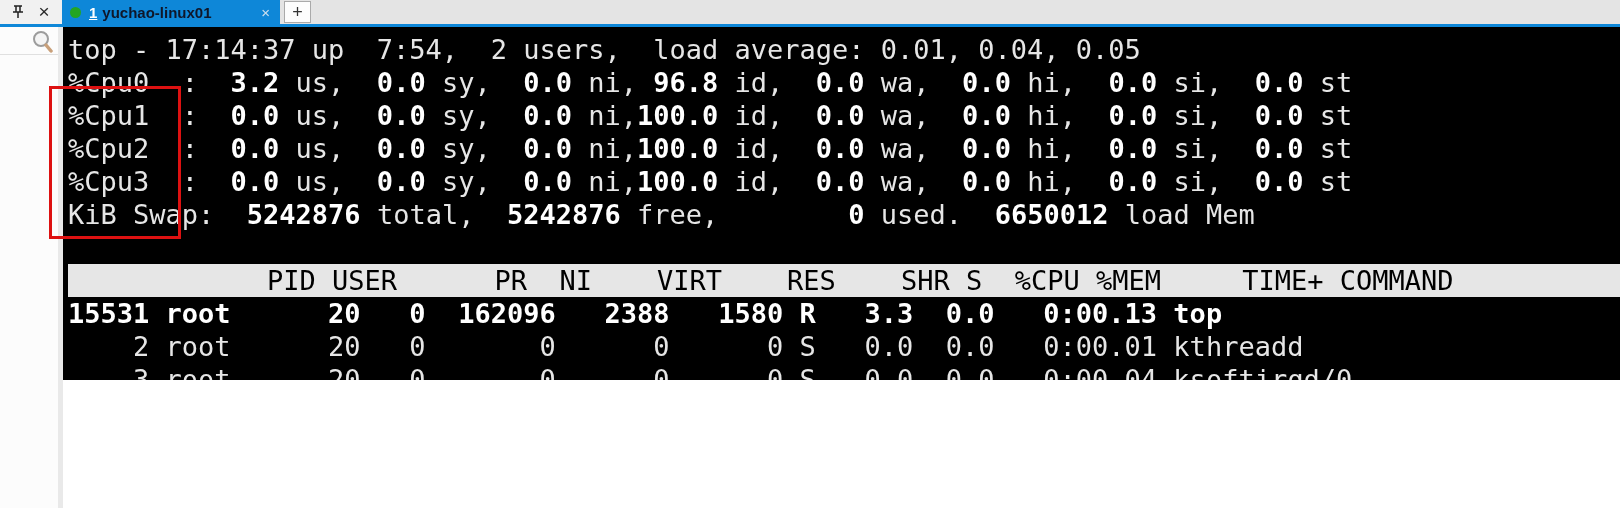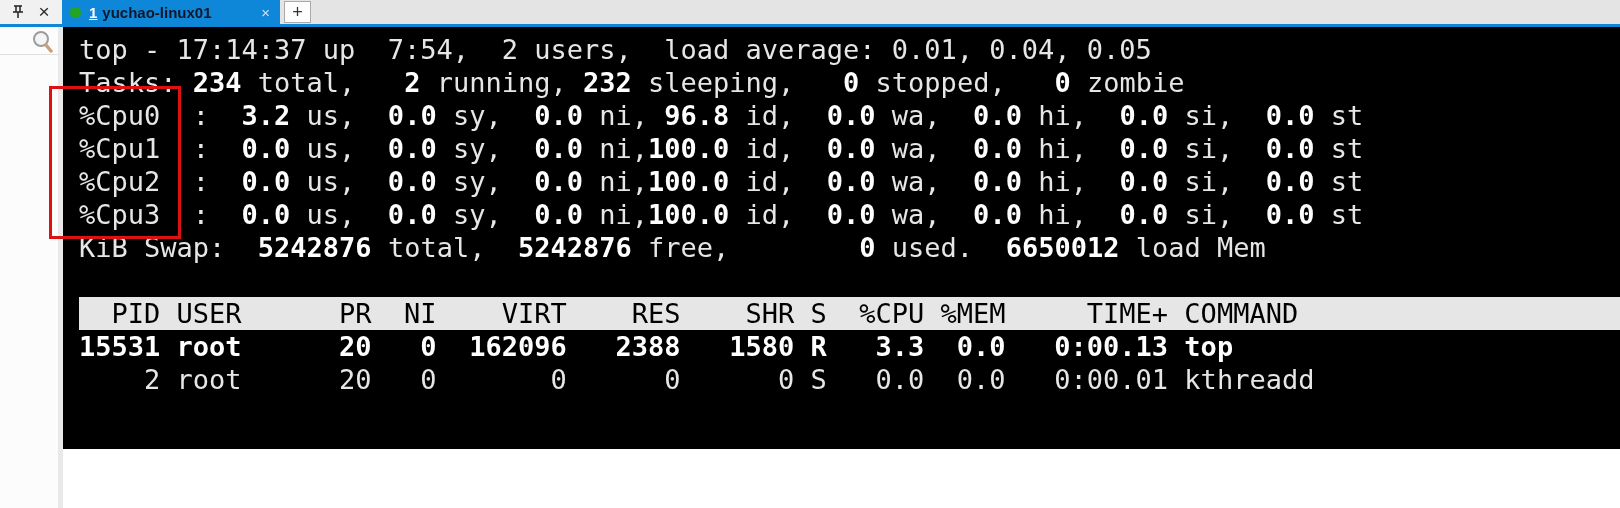"top - 17:14:37 up 7:54," .terminal { height: 422px -> 353px; padding: 6px 0 0 16px -> 6px 0 0 5px }
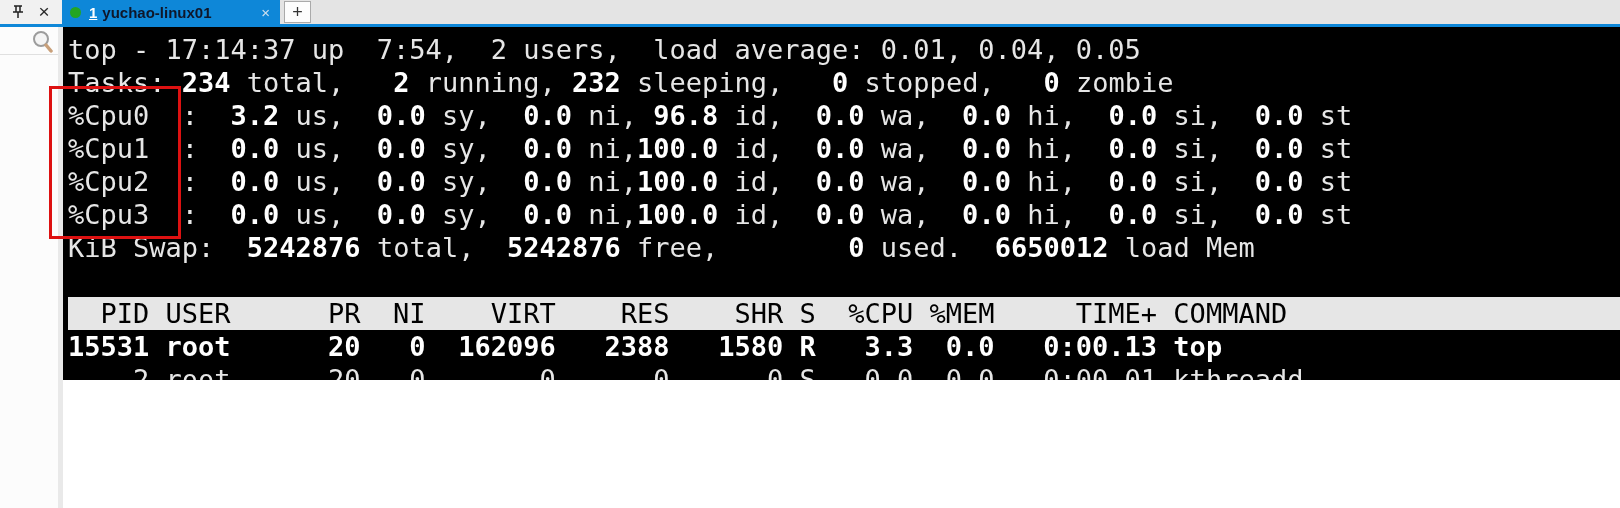"Tasks: 234 total, 2 running," div.term-line { html: <div><span>Tasks: </span><span>234</span><span> total, </span><span>2</span><span> running, </span><span>232</span><span> sleeping, </span><span>0</span><span> stopped, </span><span>0</span><span> zombie</span></div> -> none }
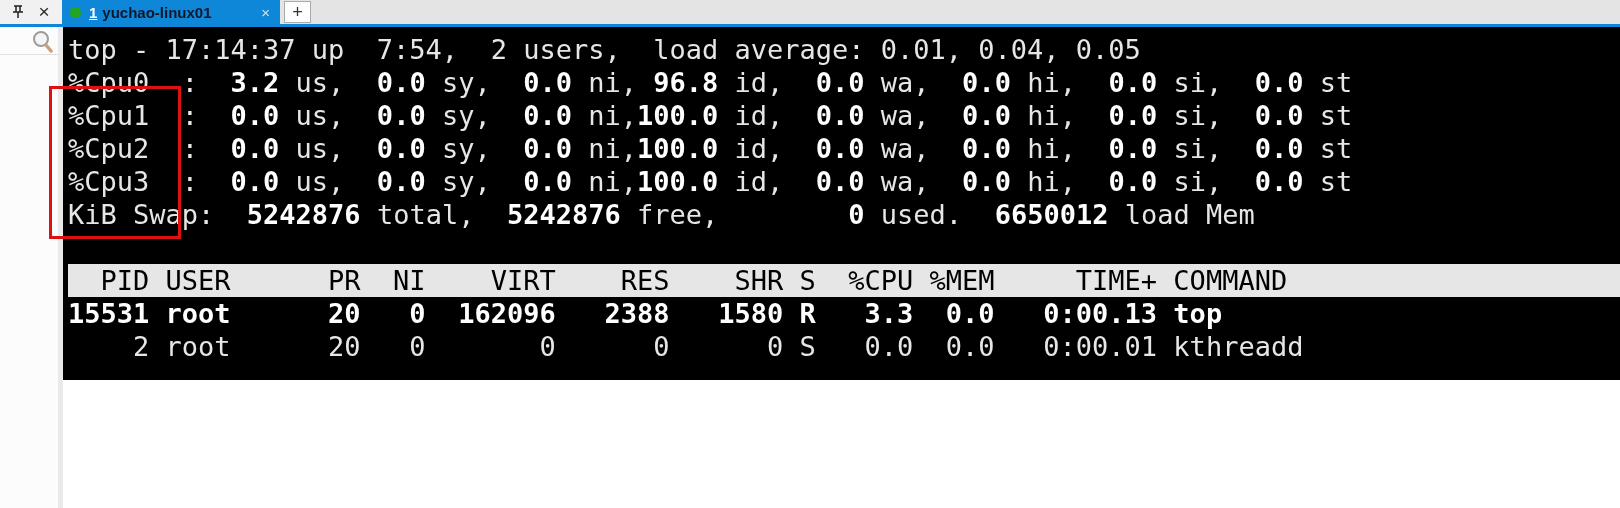"PID USER PR NI VIRT" .term-line.reverse { text-align: none -> center }
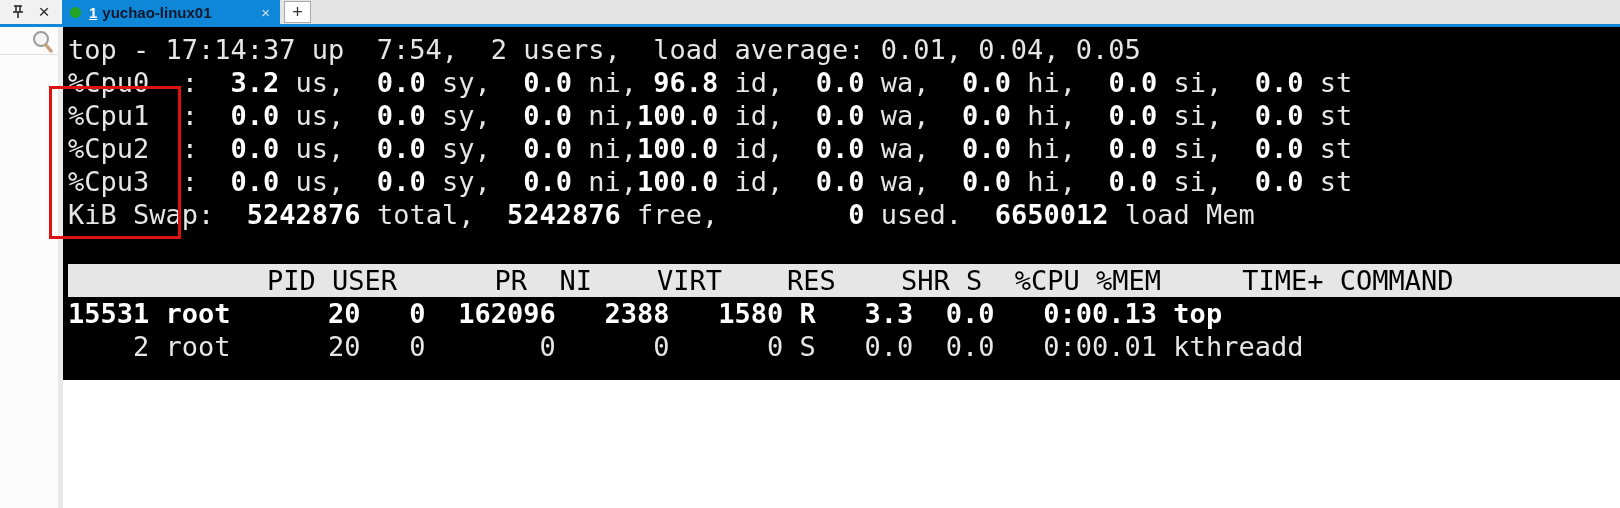"3 root 20 0 0" div.term-line { html: none -> <div><span> 3 root 20 0 0 0 0 S 0.0 0.0 0:00.04 ksoftirqd/0</span></div> }
